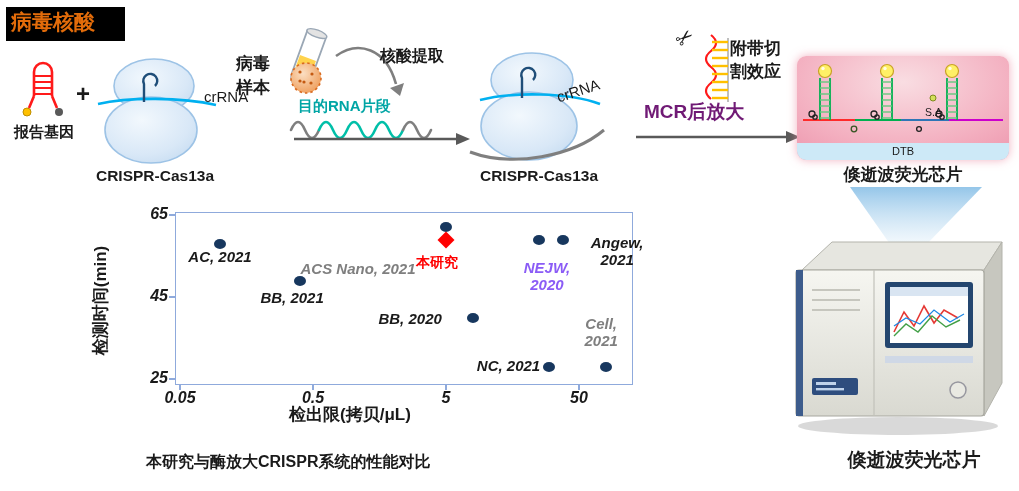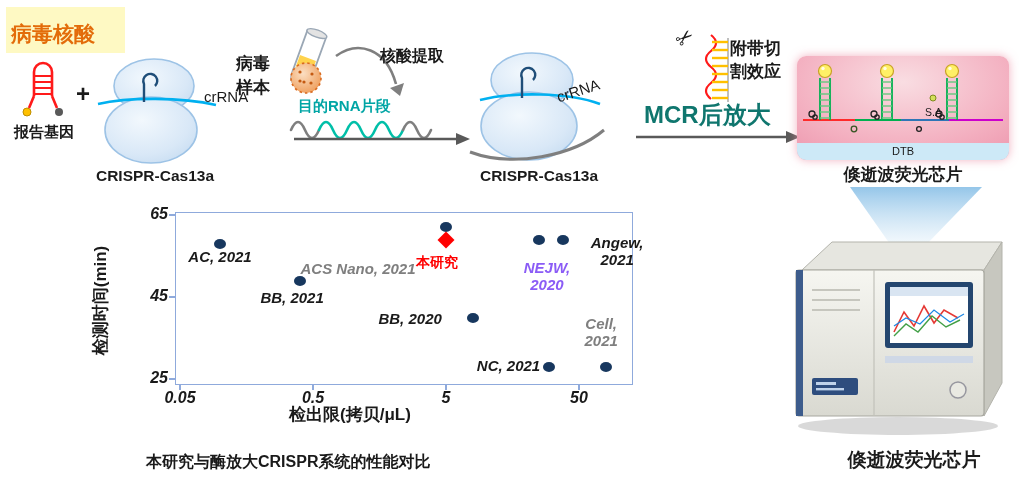"病毒核酸" #title { background: #fef9c3 -> #000000; padding: 13px 30px 5px 5px -> 1px 30px 5px 5px }
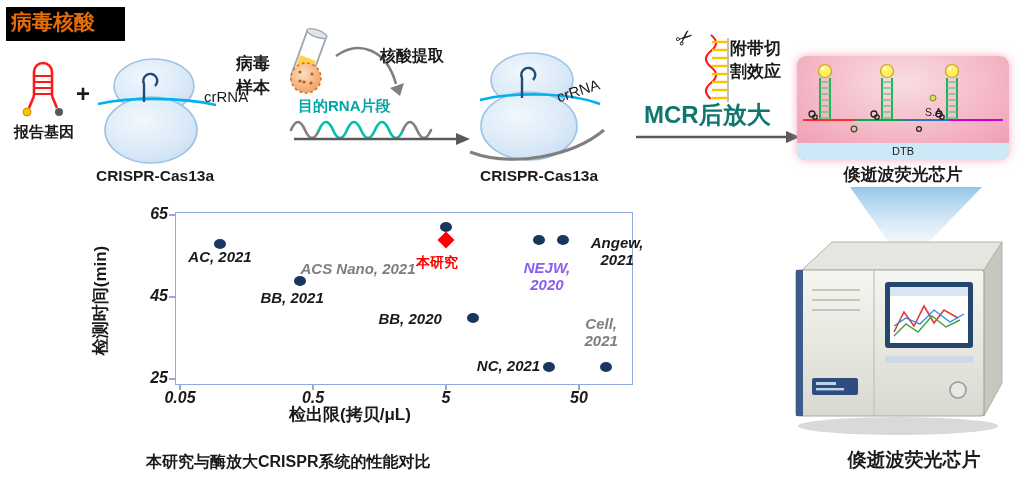"MCR后放大" #mcr-label { color: #0f766e -> #701a75; font-size: 24px -> 19px }
